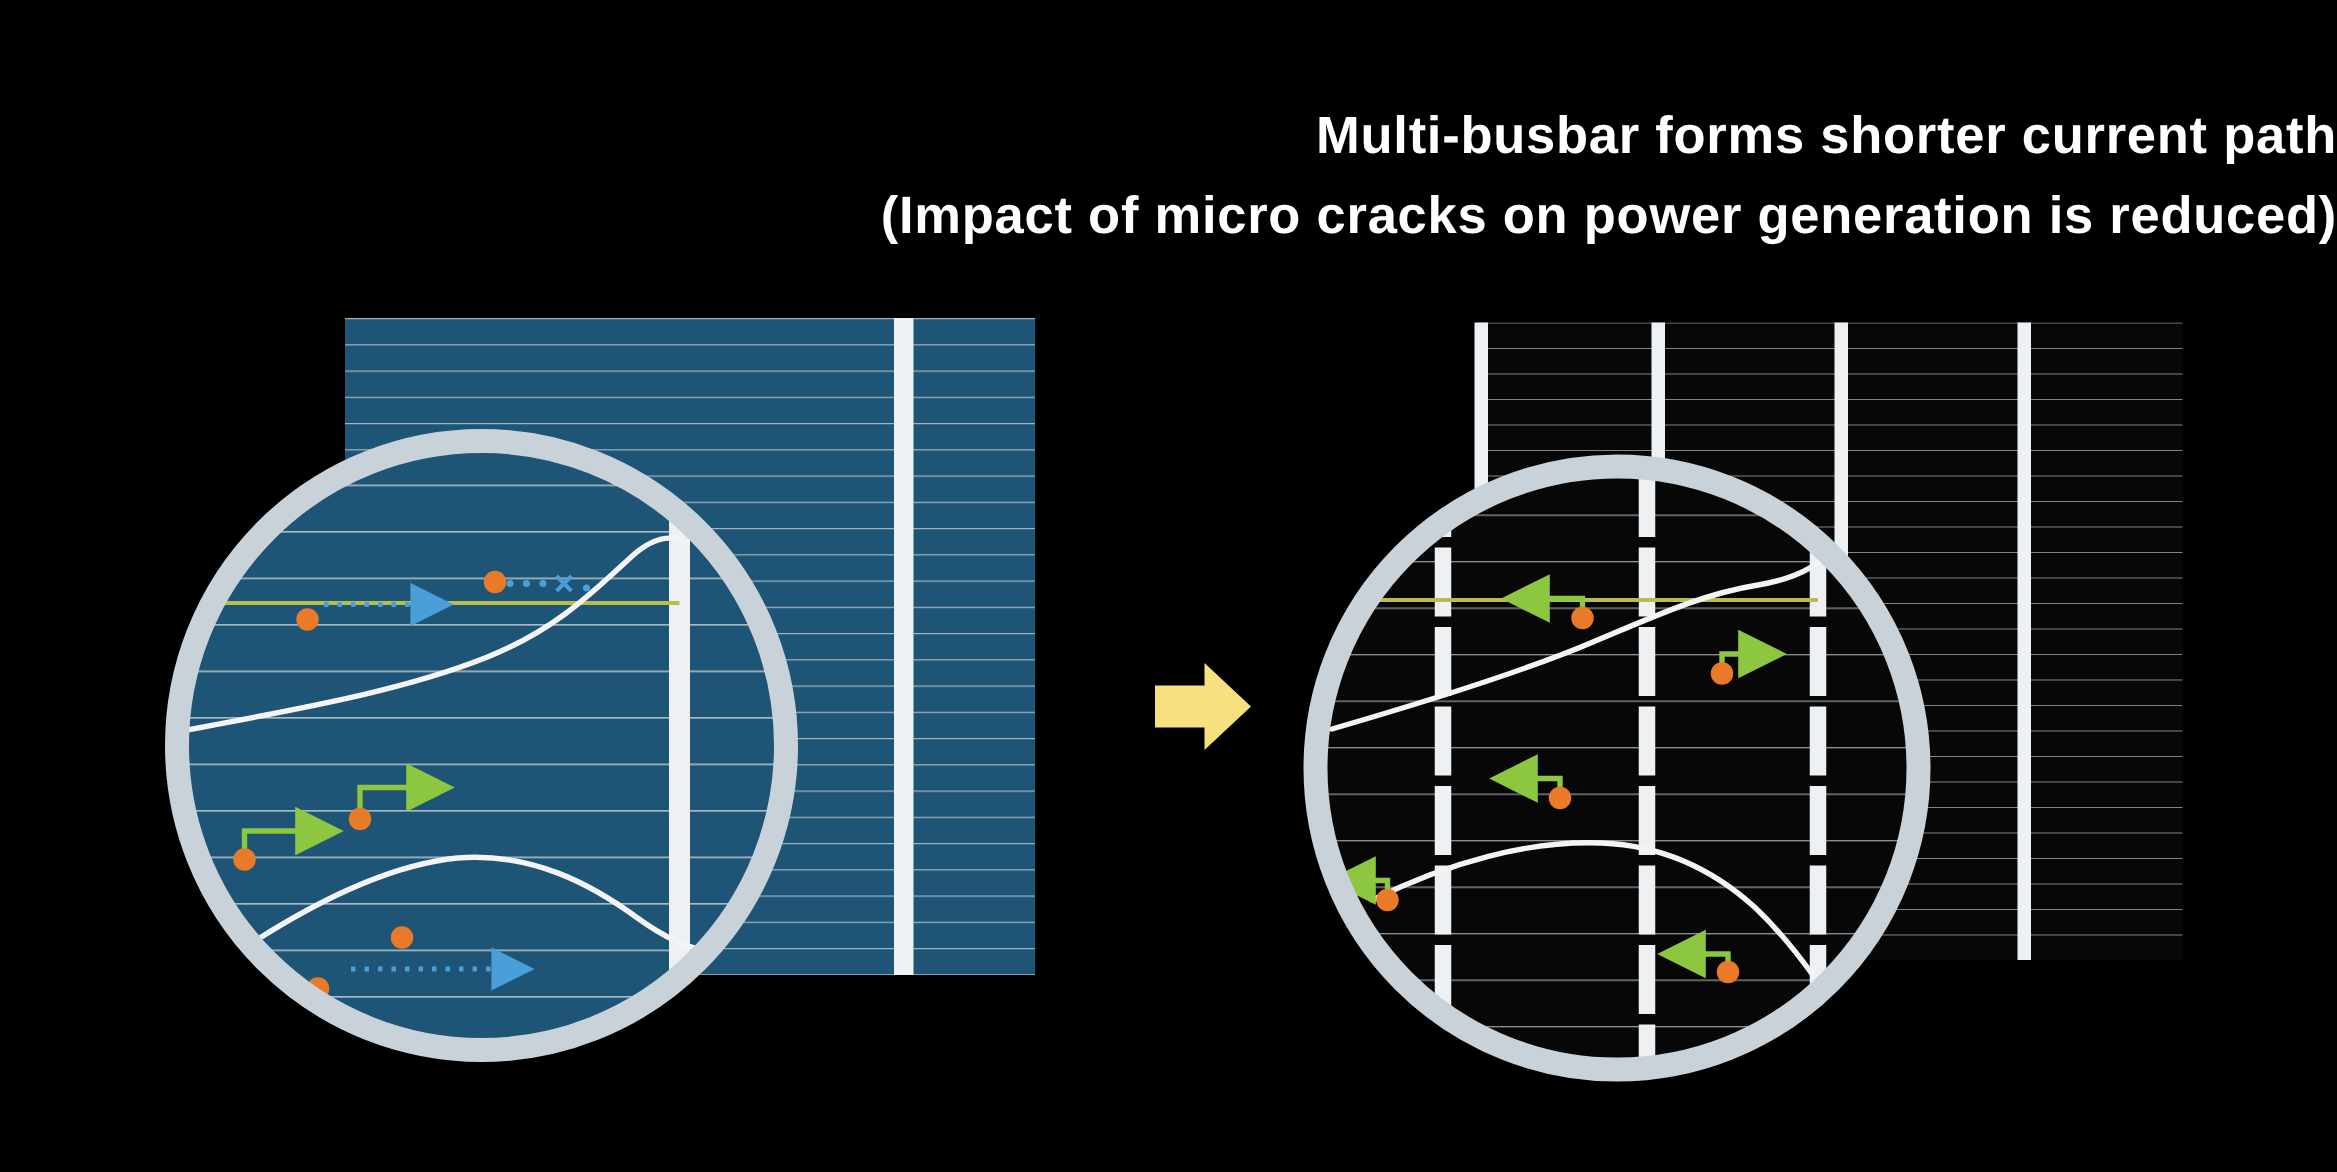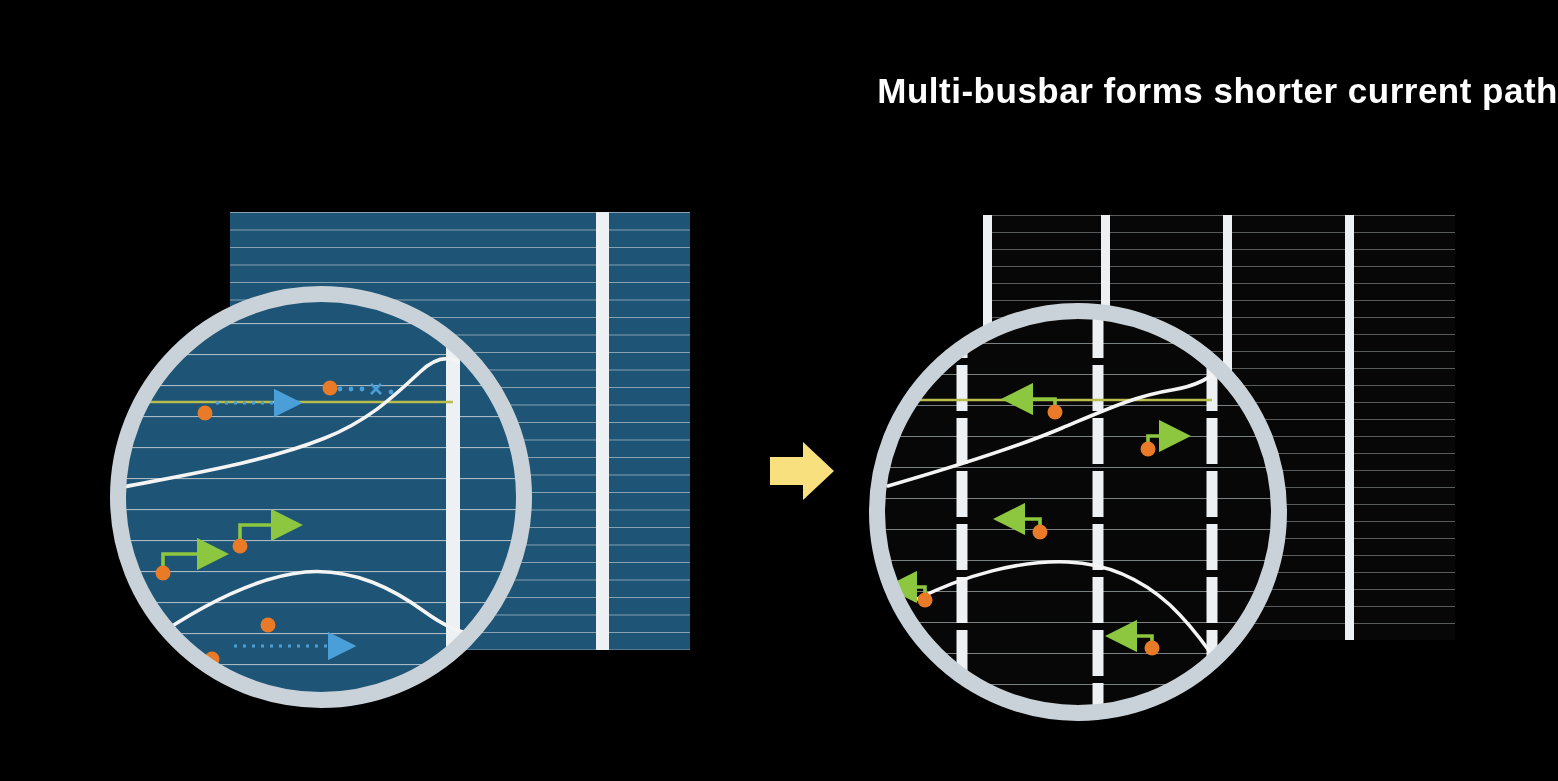"(Impact of micro cracks on" div { html: none -> <div>(Impact of micro cracks on power generation is reduced)</div> }
